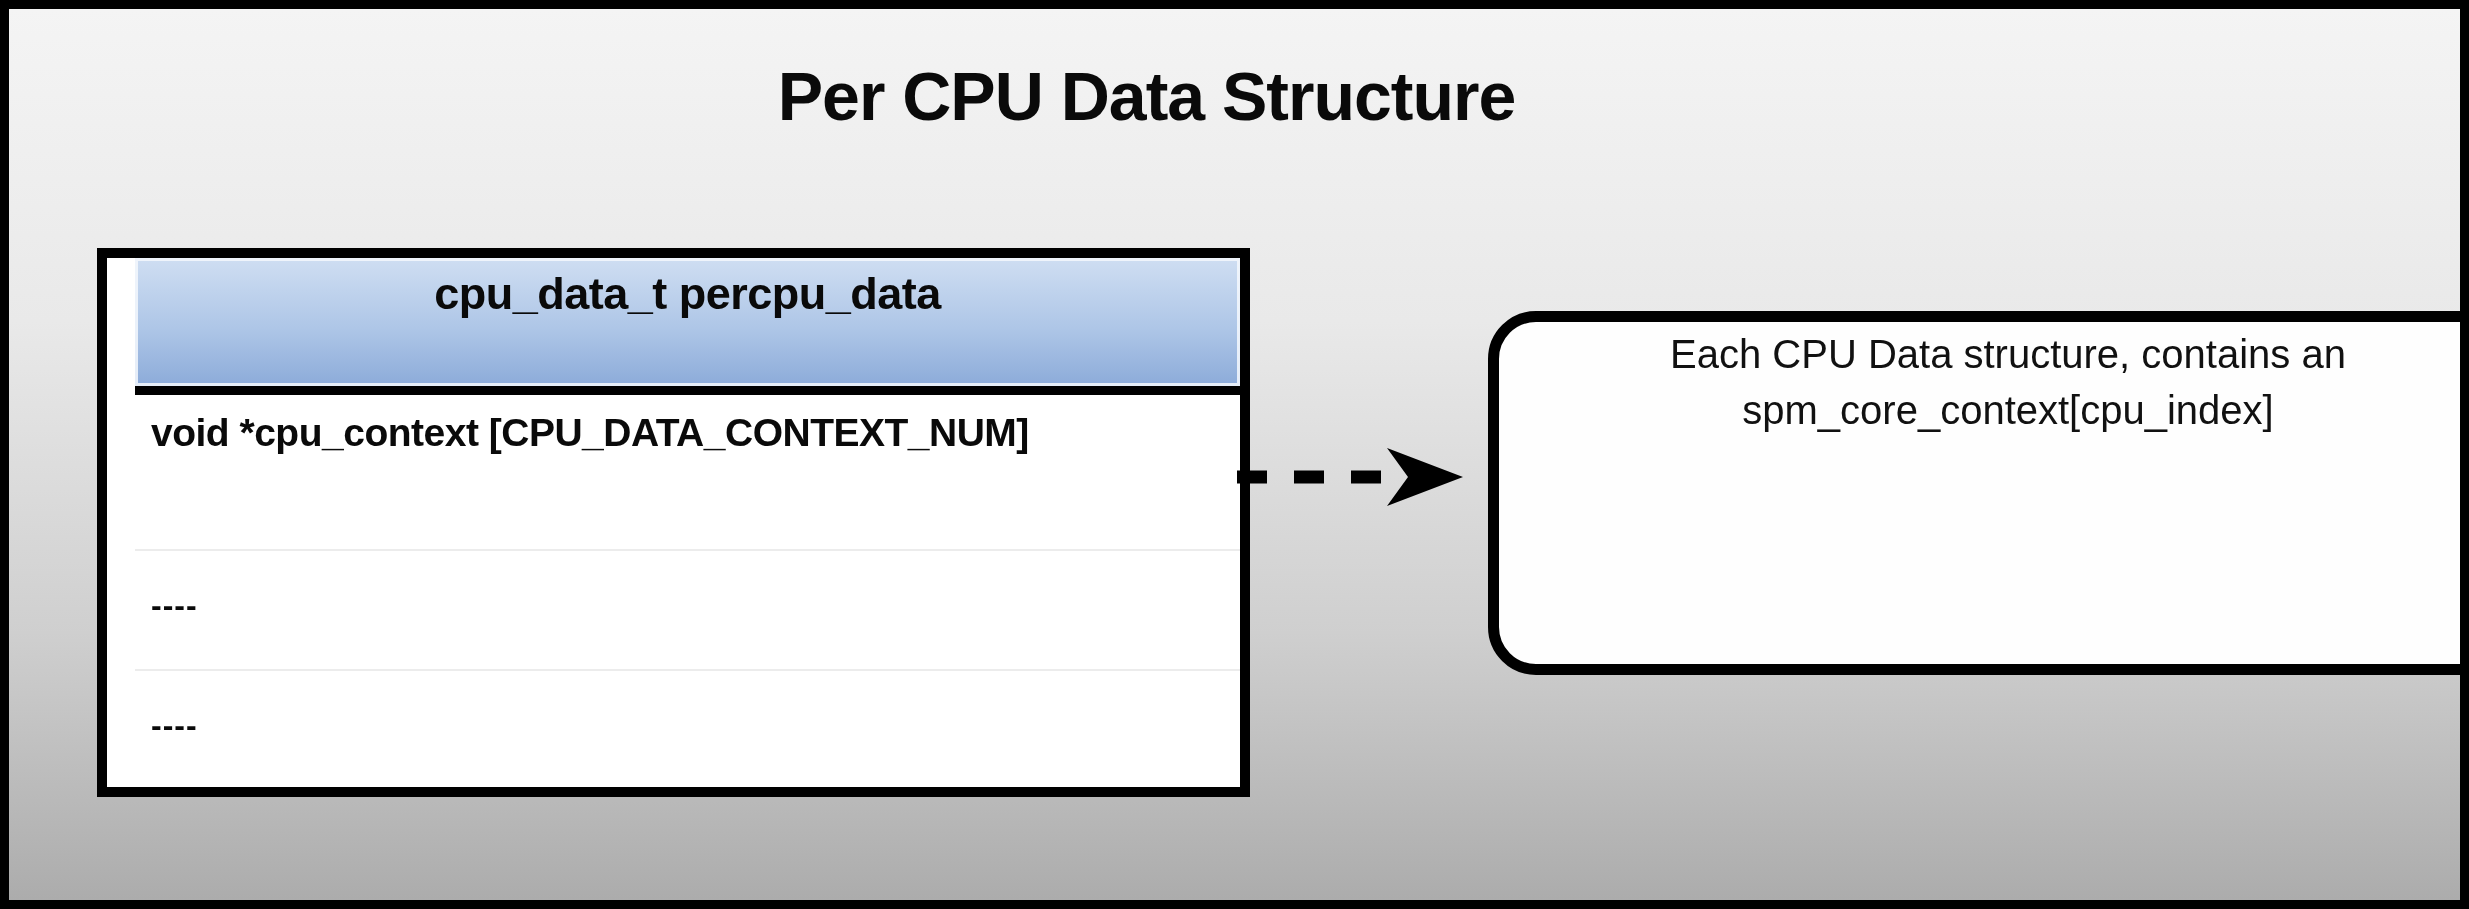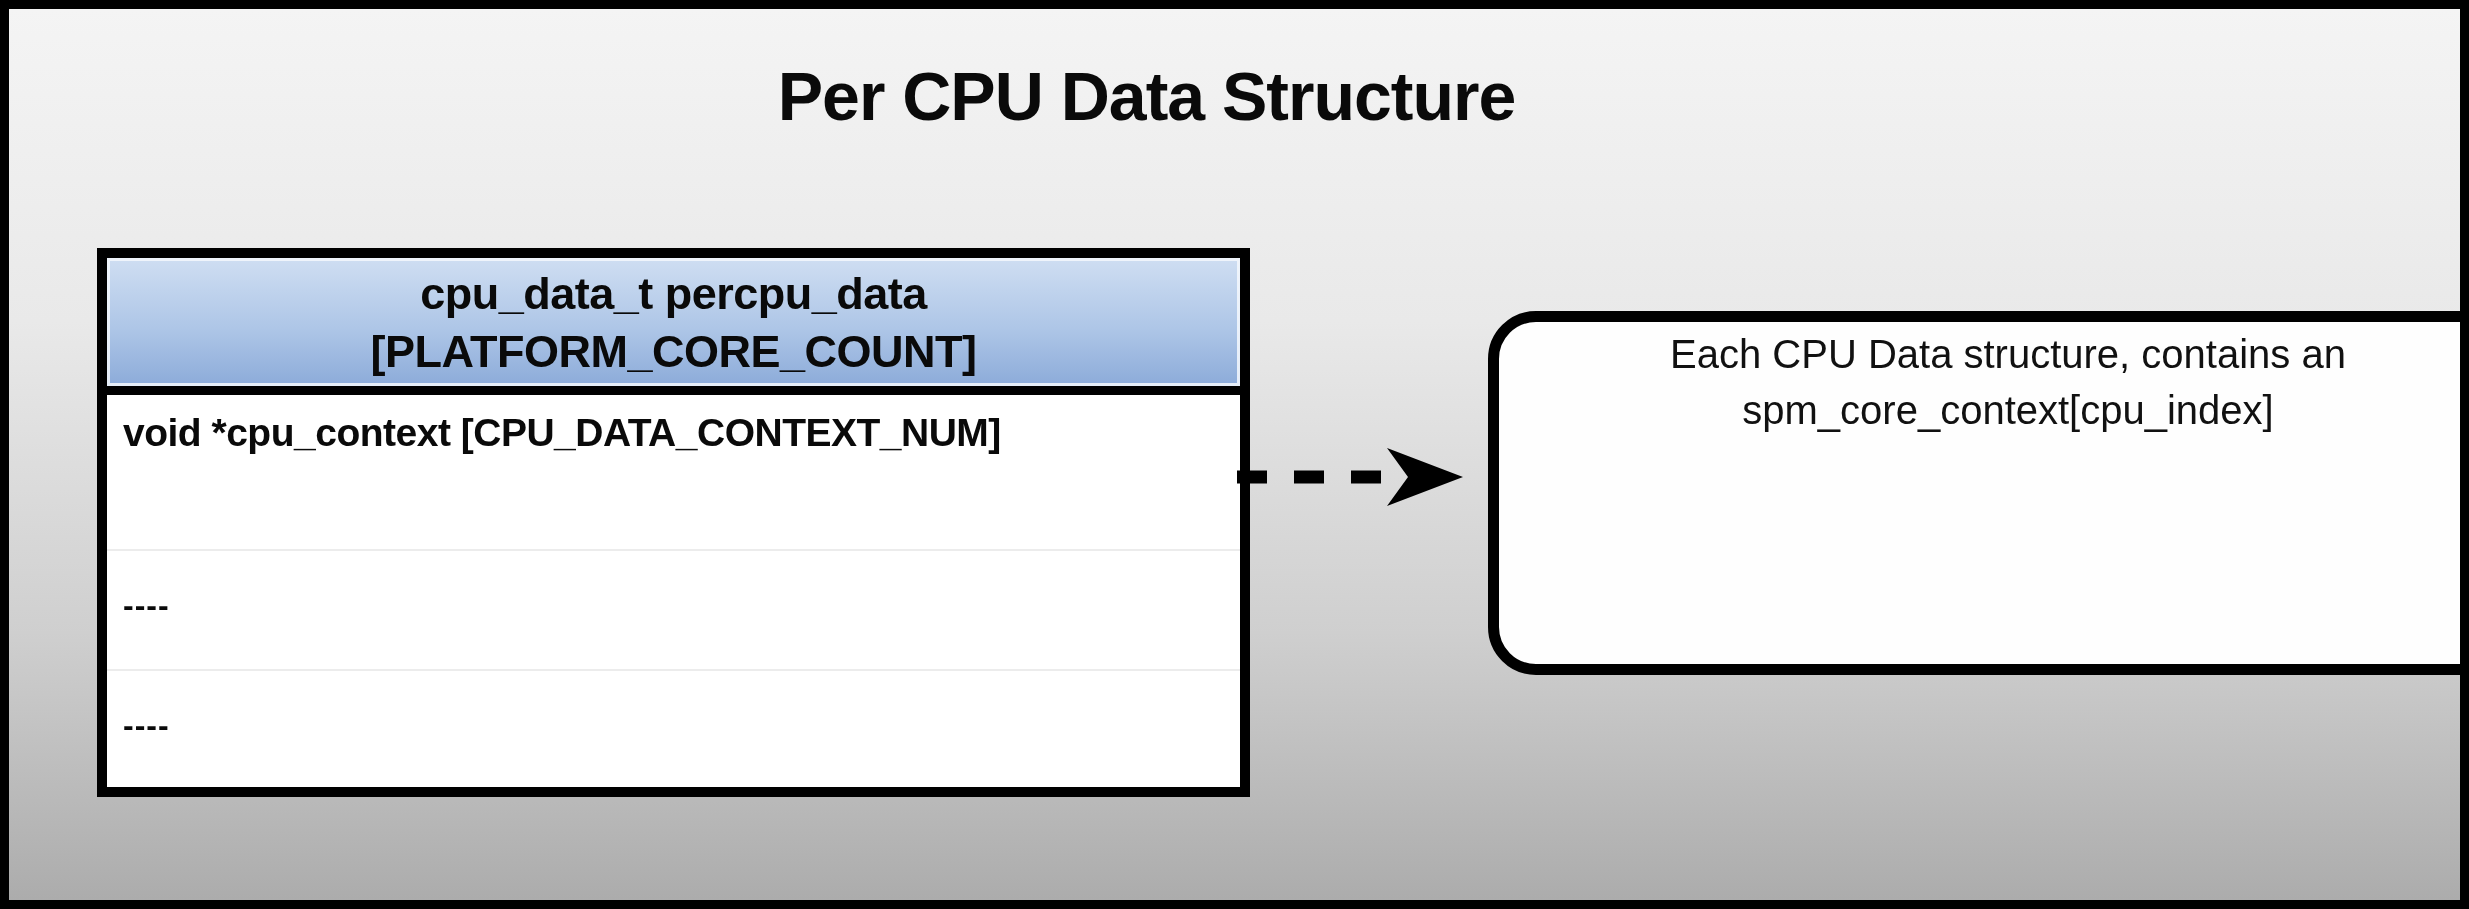"cpu_data_t percpu_data" .struct-table { padding-left: none -> 28px }
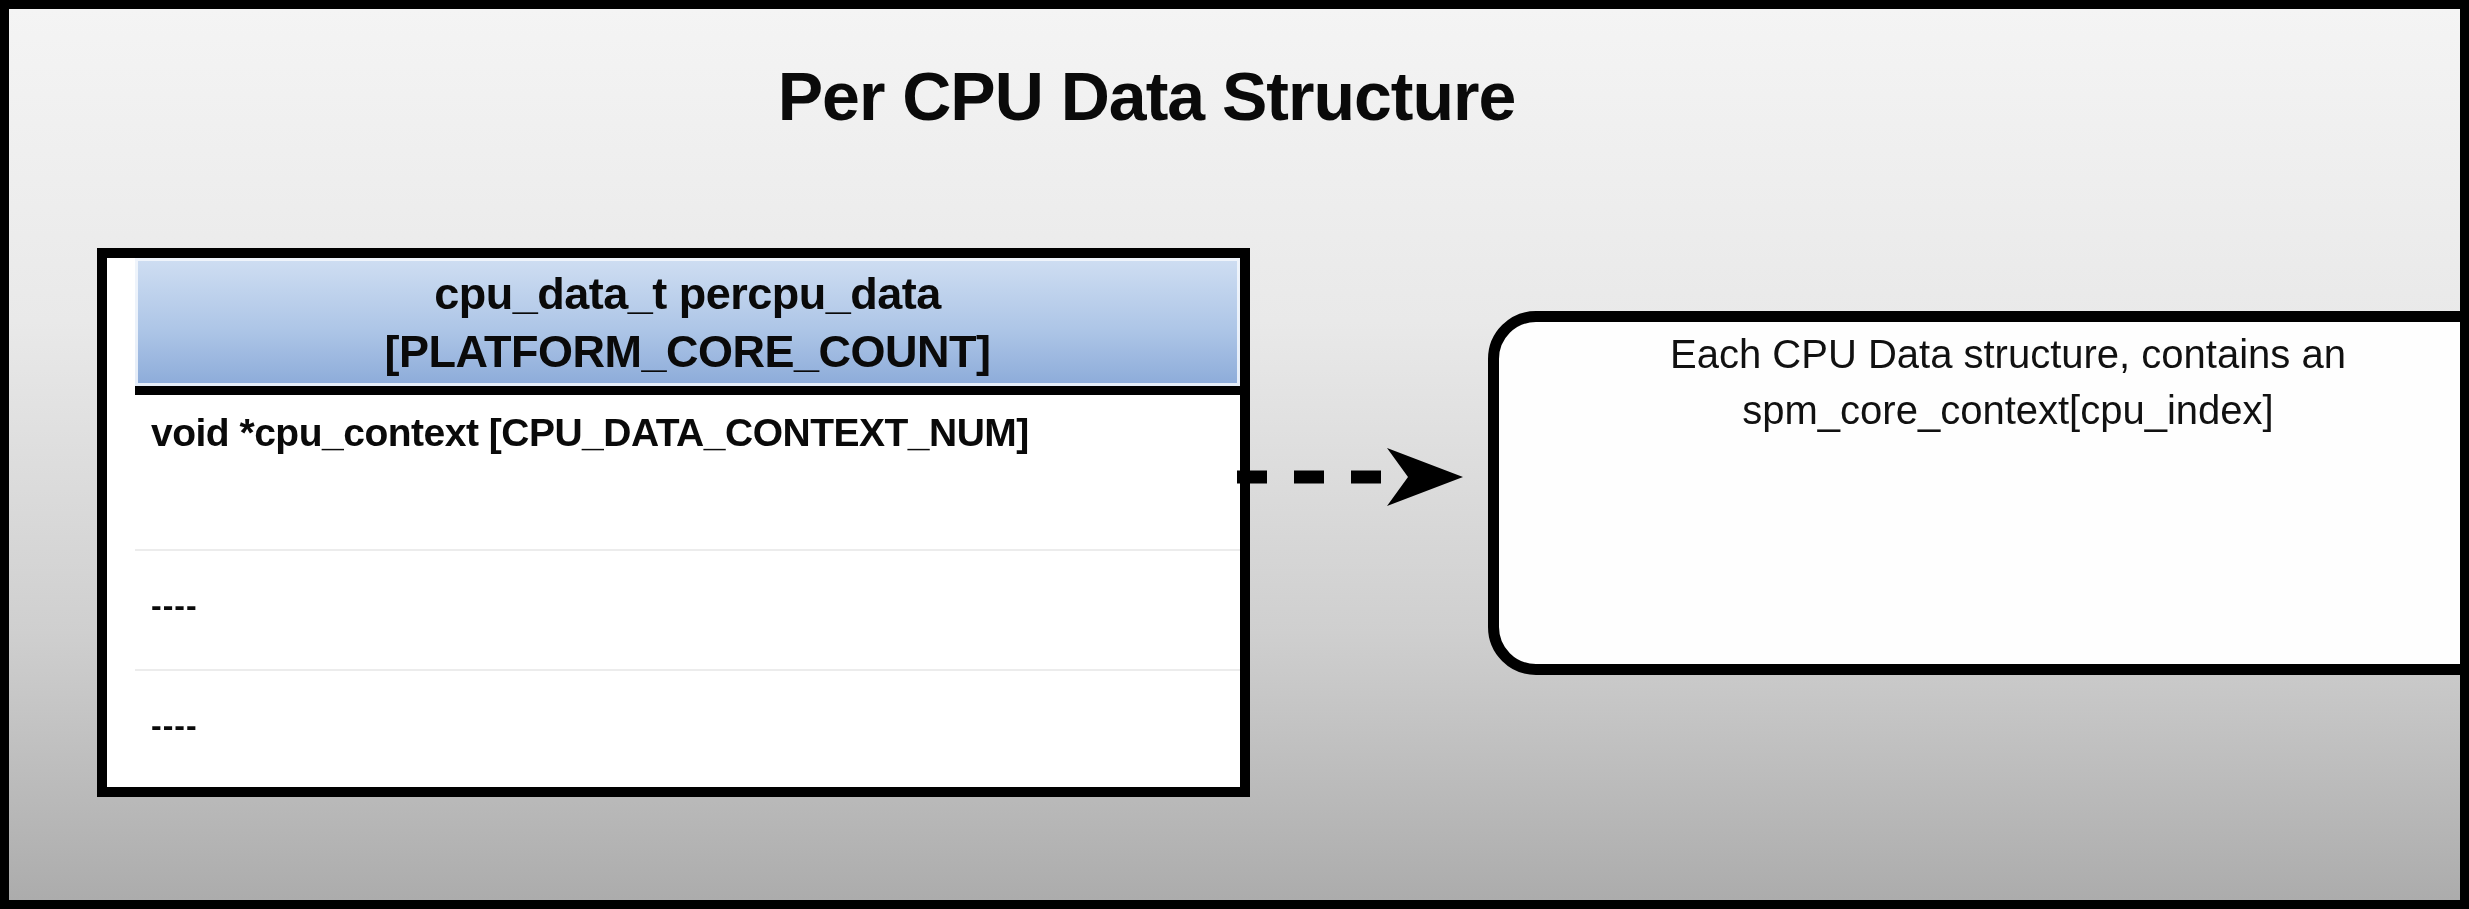"[PLATFORM_CORE_COUNT]" div.hline { html: <div>[PLATFORM_CORE_COUNT]</div> -> none }
